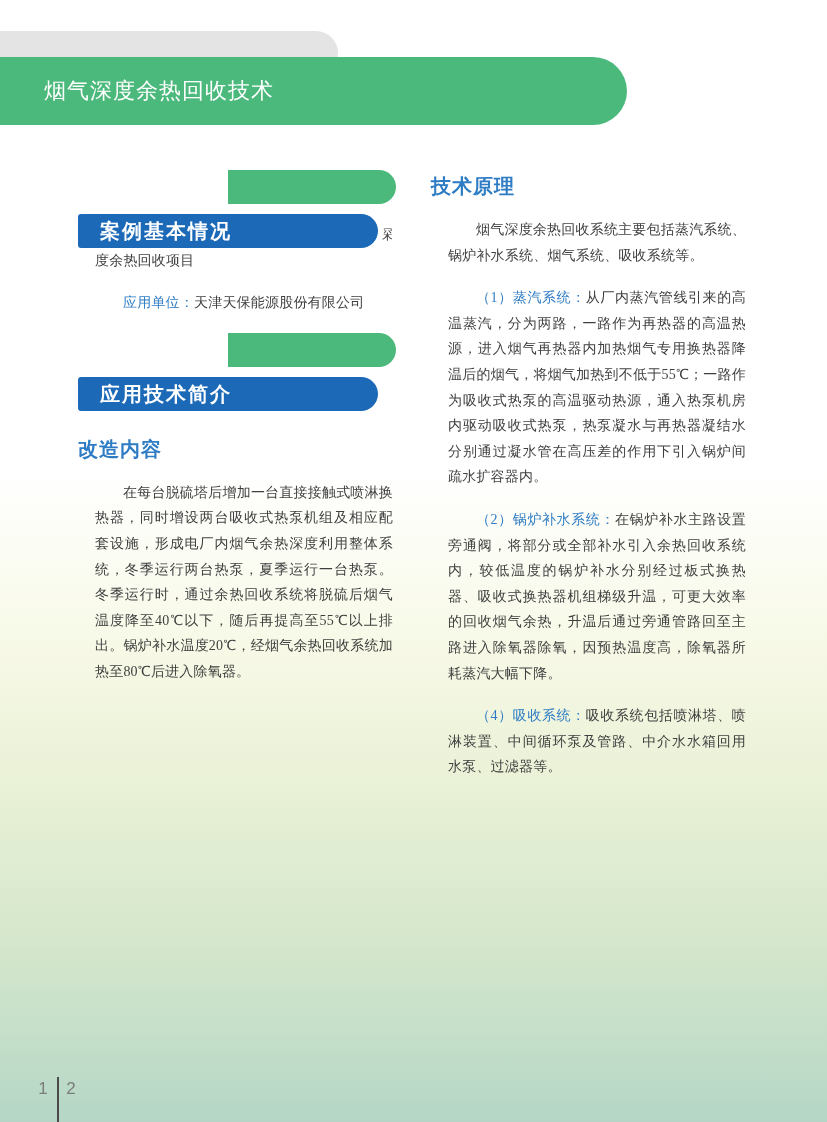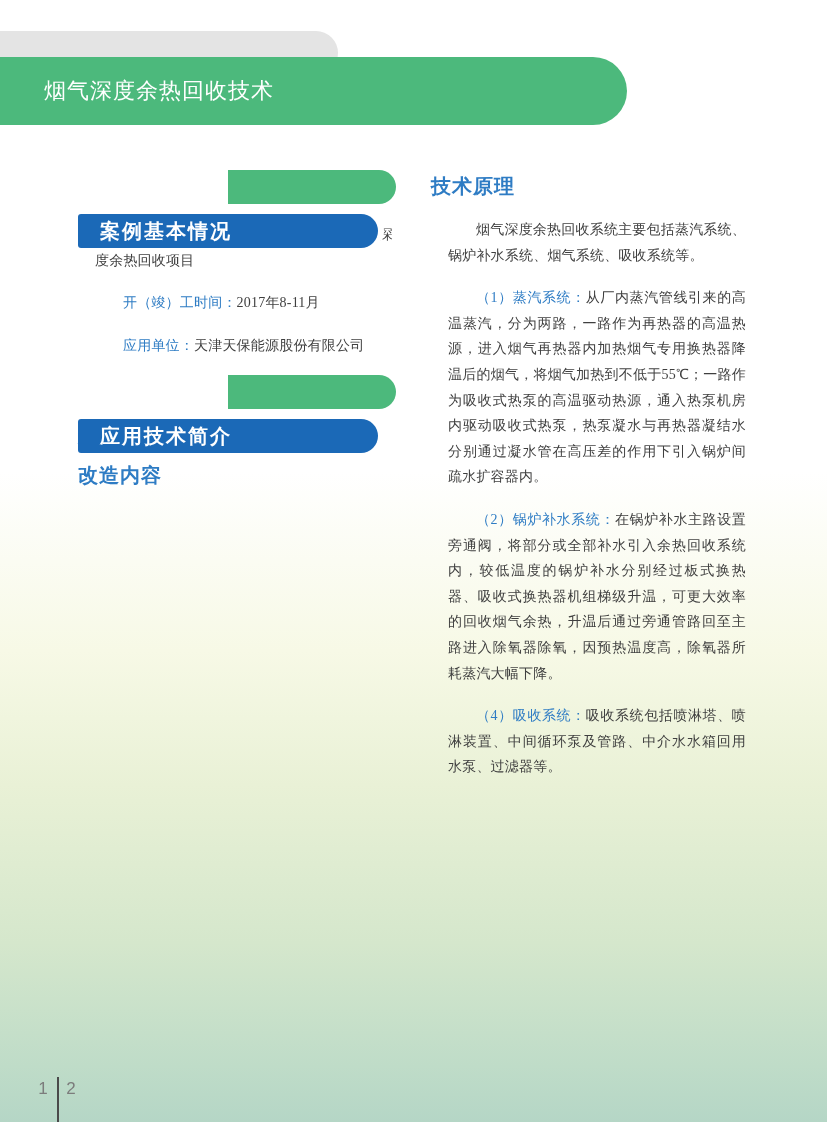"开（竣）工时间：2017年8-11月" p.body { html: <p><span>开（竣）工时间：</span><span>2017年8-11月</span></p> -> none }
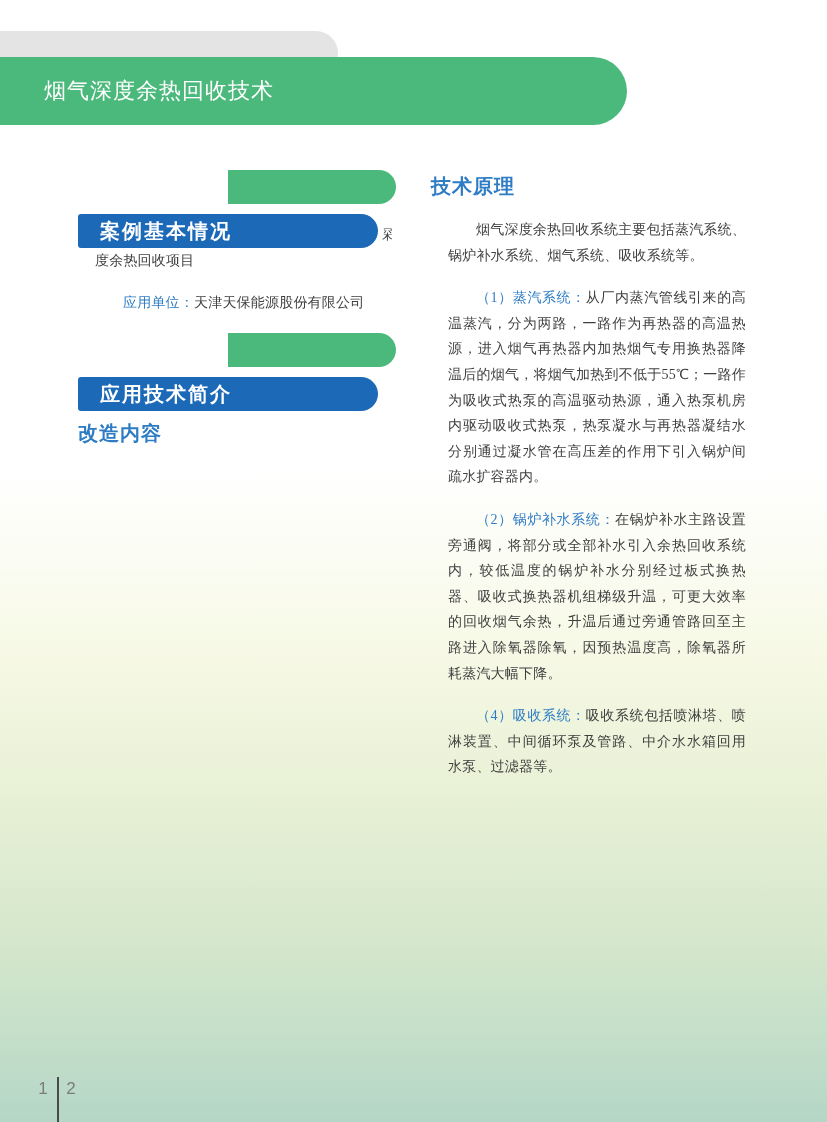"改造内容" .m-h2 { margin-top: 12px -> 28px }
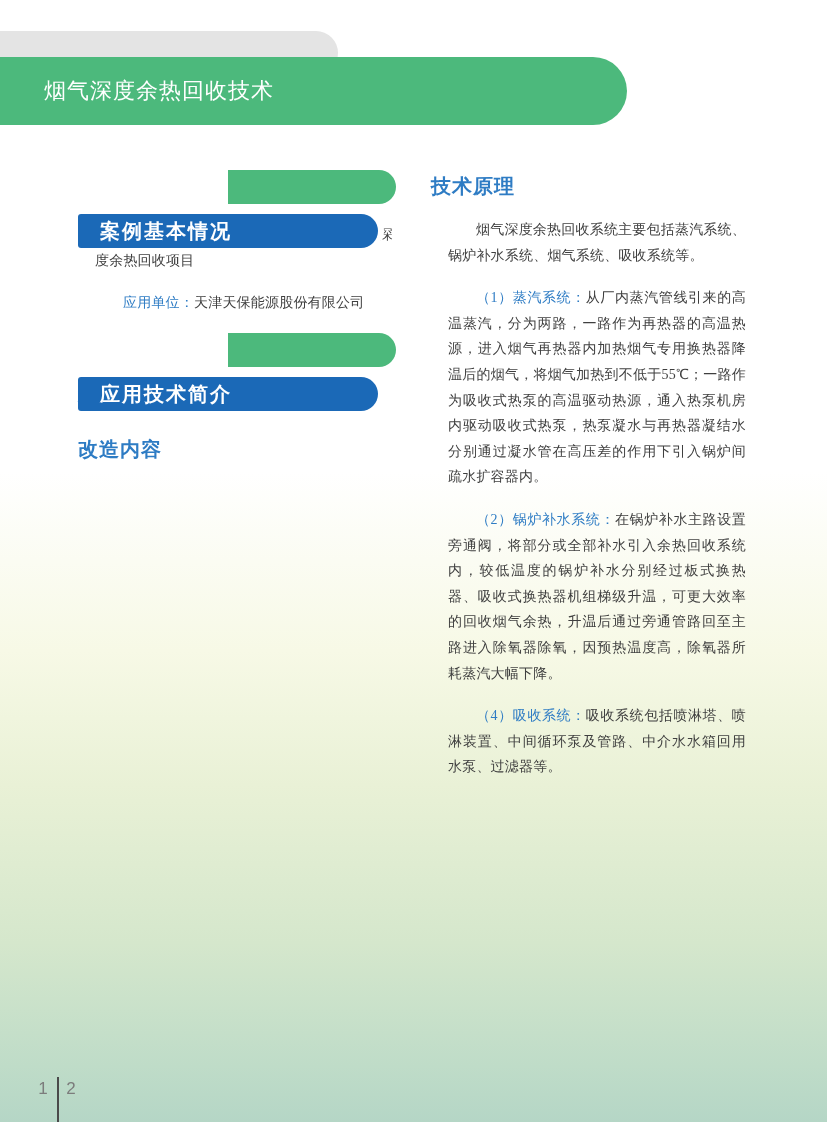"在每台脱硫塔后增加一台直接接触式喷淋换热器，同时增设两台吸收式热泵机组及相应配套" p.body { html: none -> <p>在每台脱硫塔后增加一台直接接触式喷淋换热器，同时增设两台吸收式热泵机组及相应配套设施，形成电厂内烟气余热深度利用整体系统，冬季运行两台热泵，夏季运行一台热泵。冬季运行时，通过余热回收系统将脱硫后烟气温度降至40℃以下，随后再提高至55℃以上排出。锅炉补水温度20℃，经烟气余热回收系统加热至80℃后进入除氧器。</p> }
